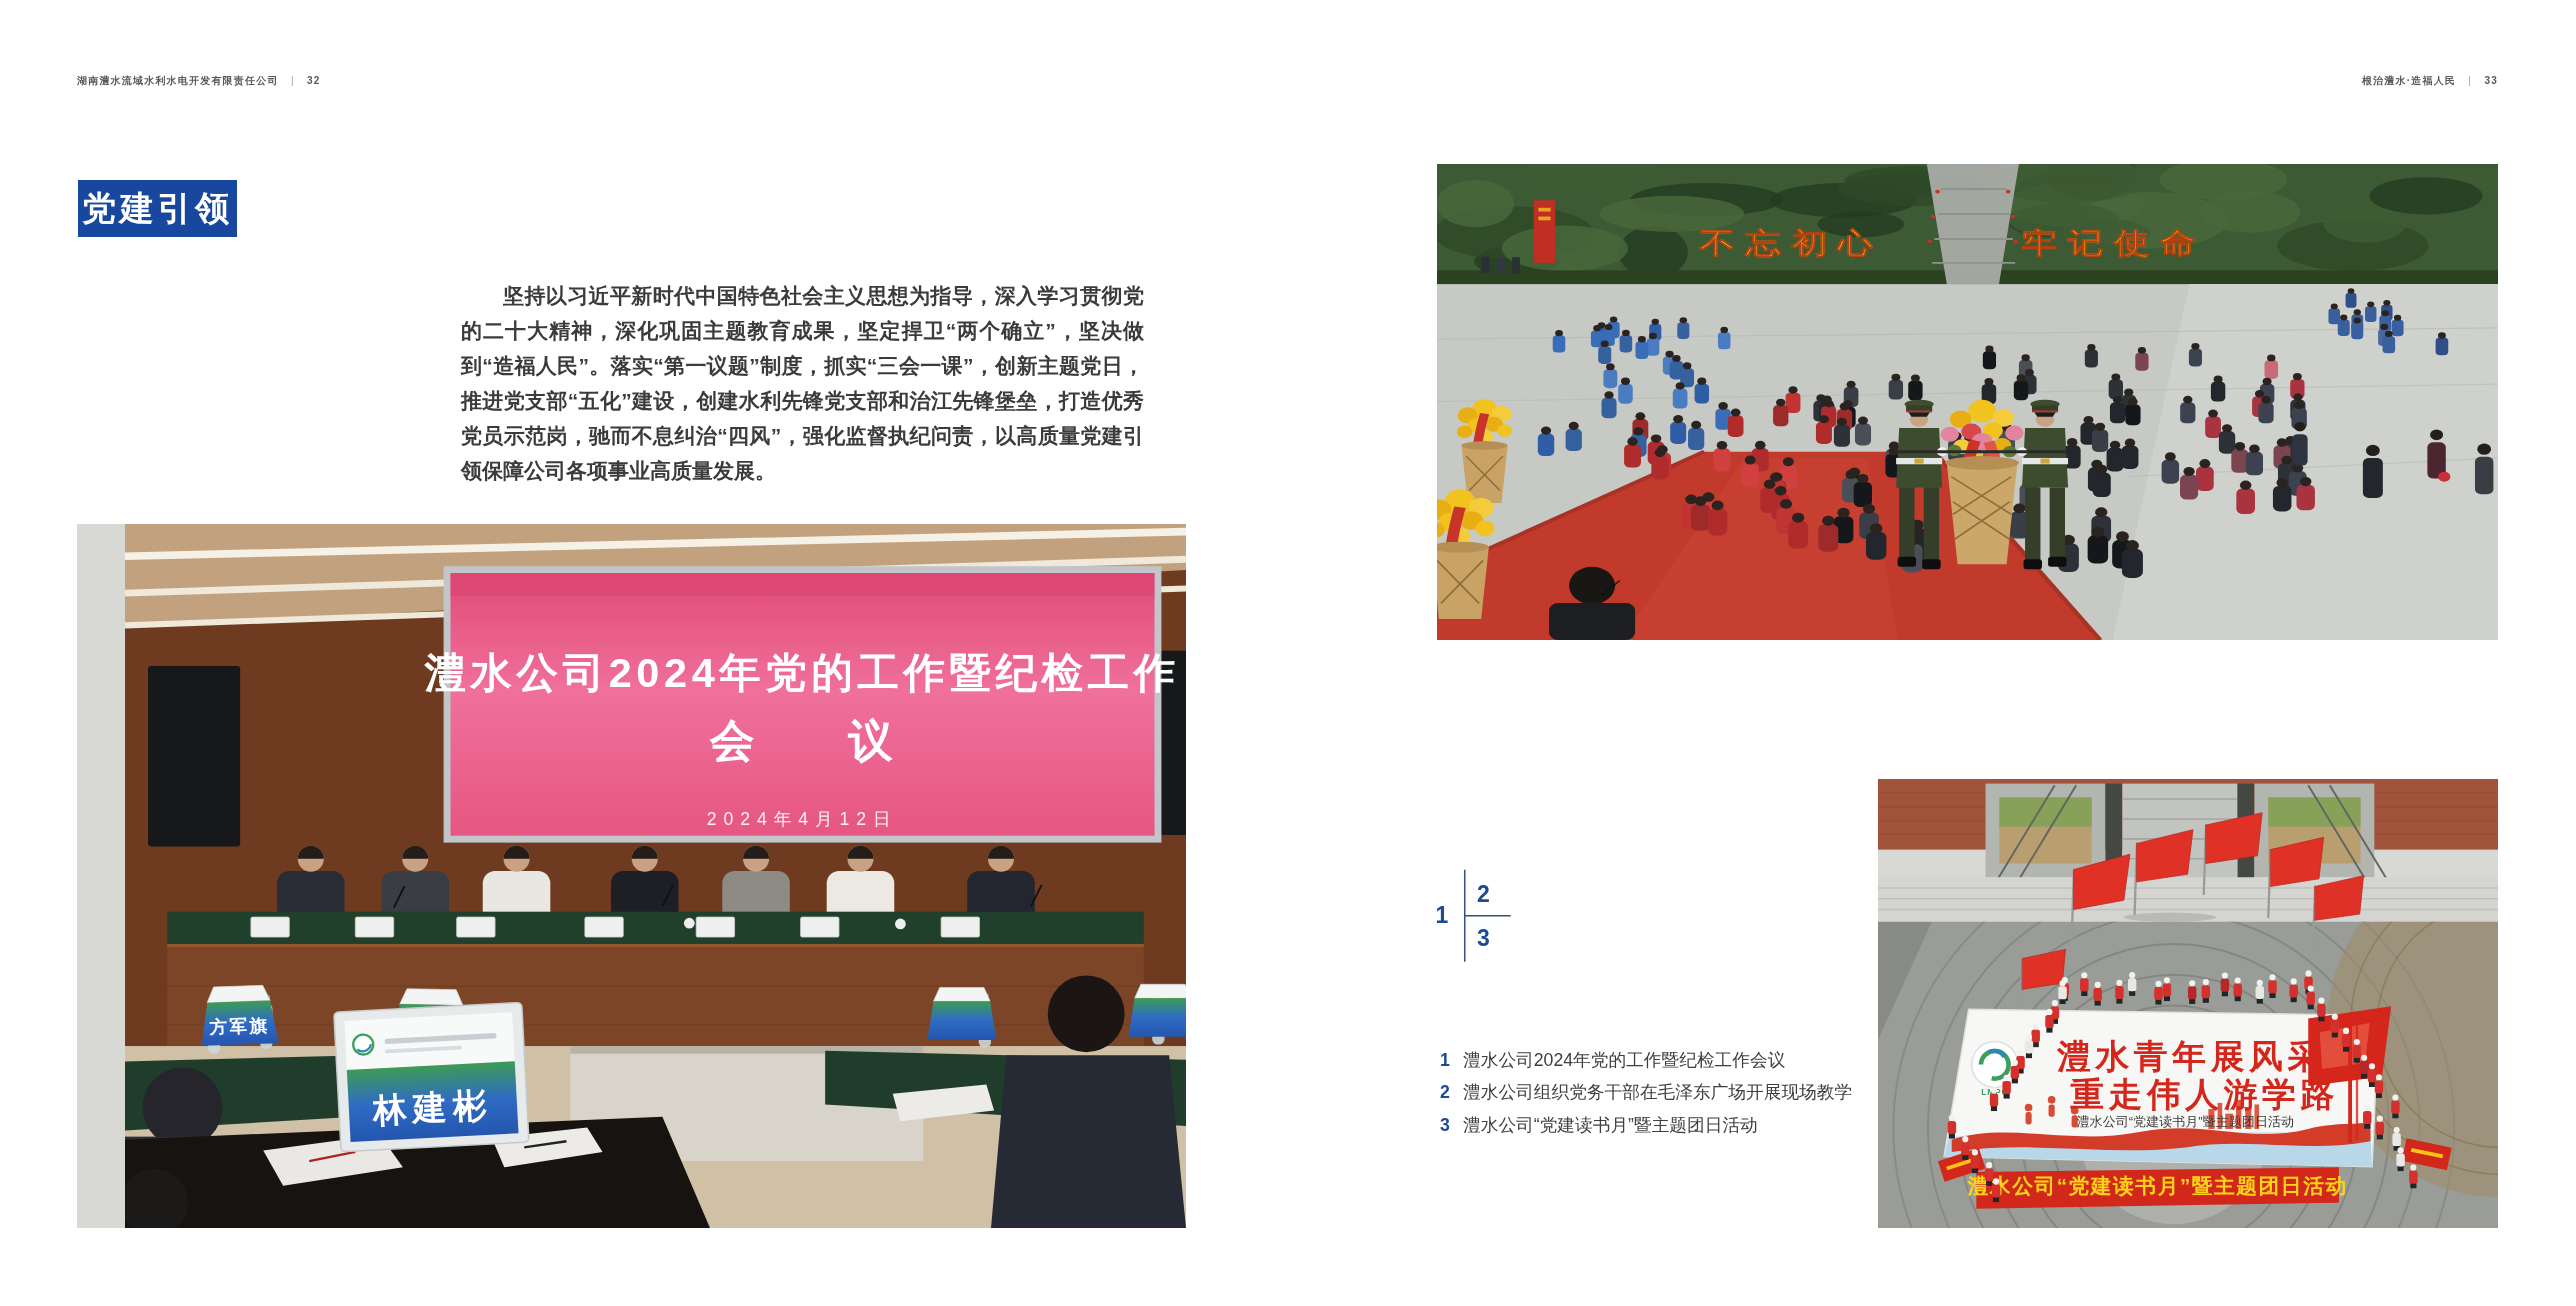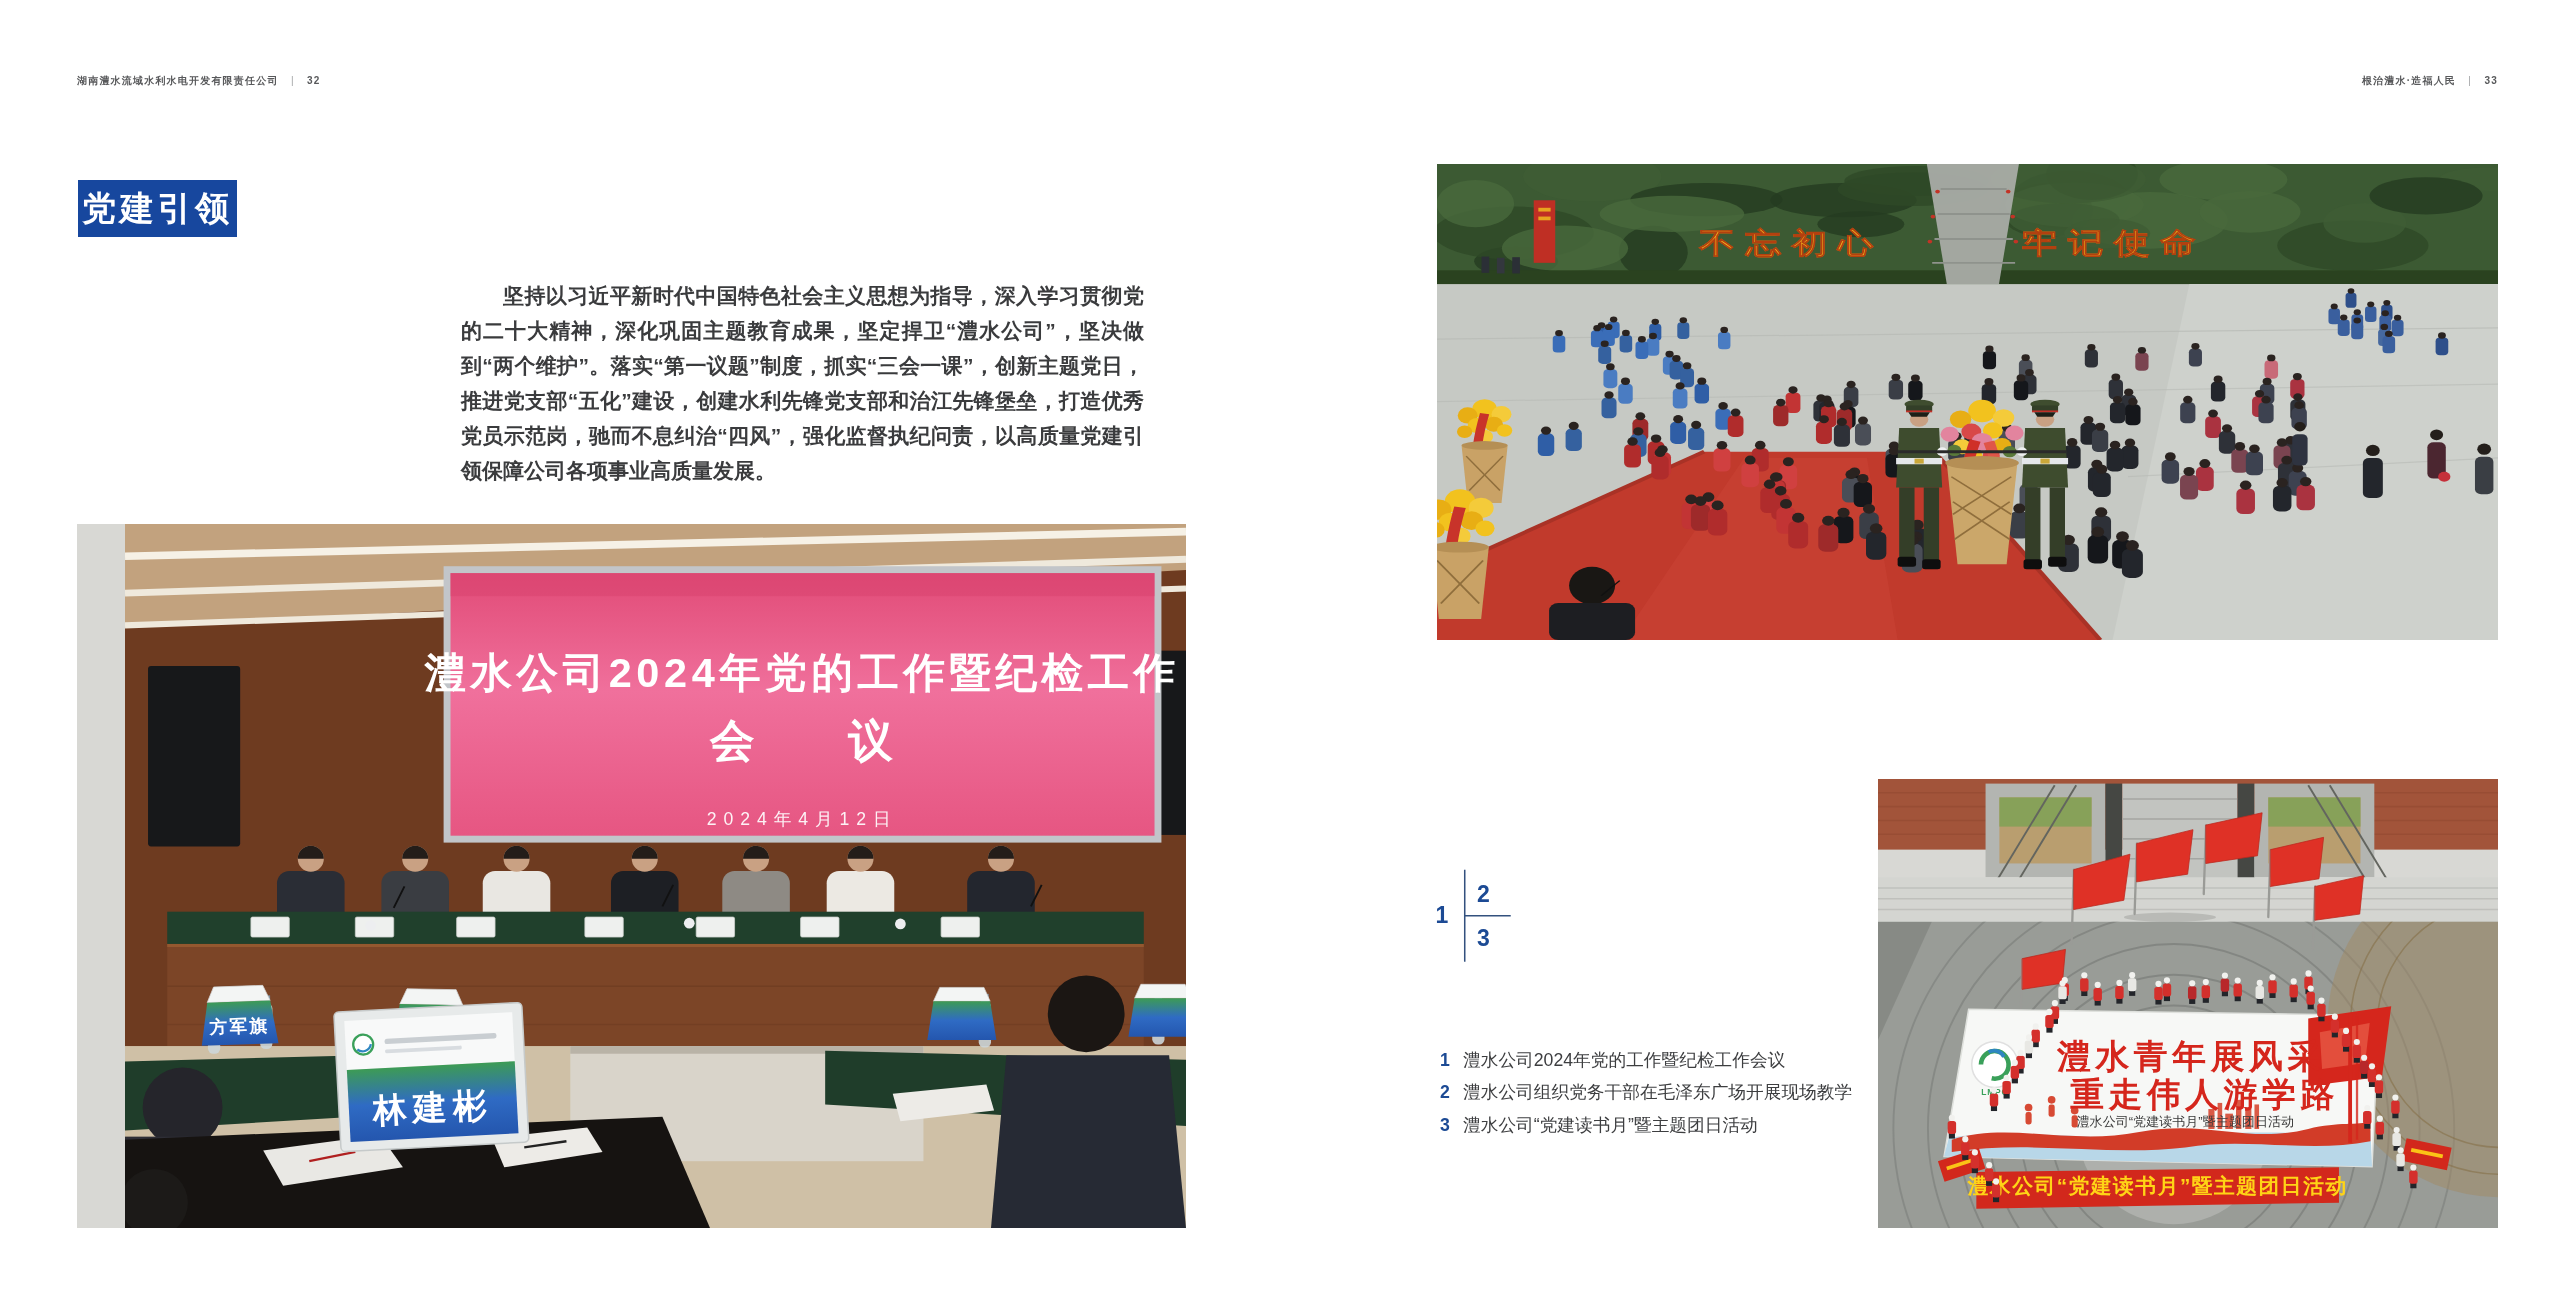"坚持以习近平新时代中国特色社会主义思想为指导，深入学习贯彻党的二十大精神，深化巩" div.para { text: 澧水公司”，坚决做到“两个维护 -> 两个确立”，坚决做到“造福人民 }
